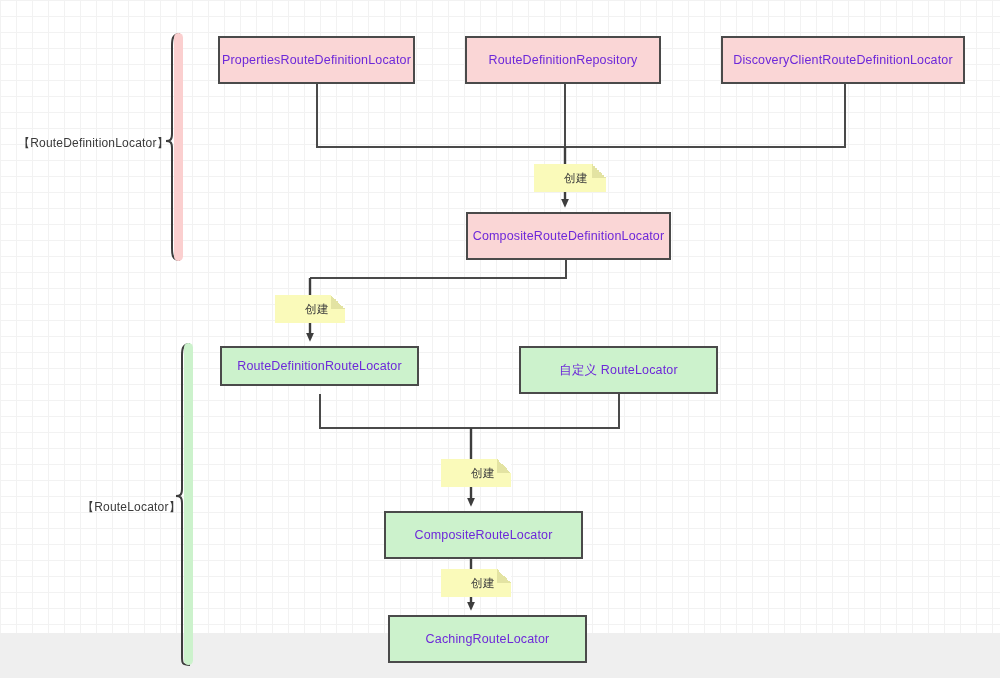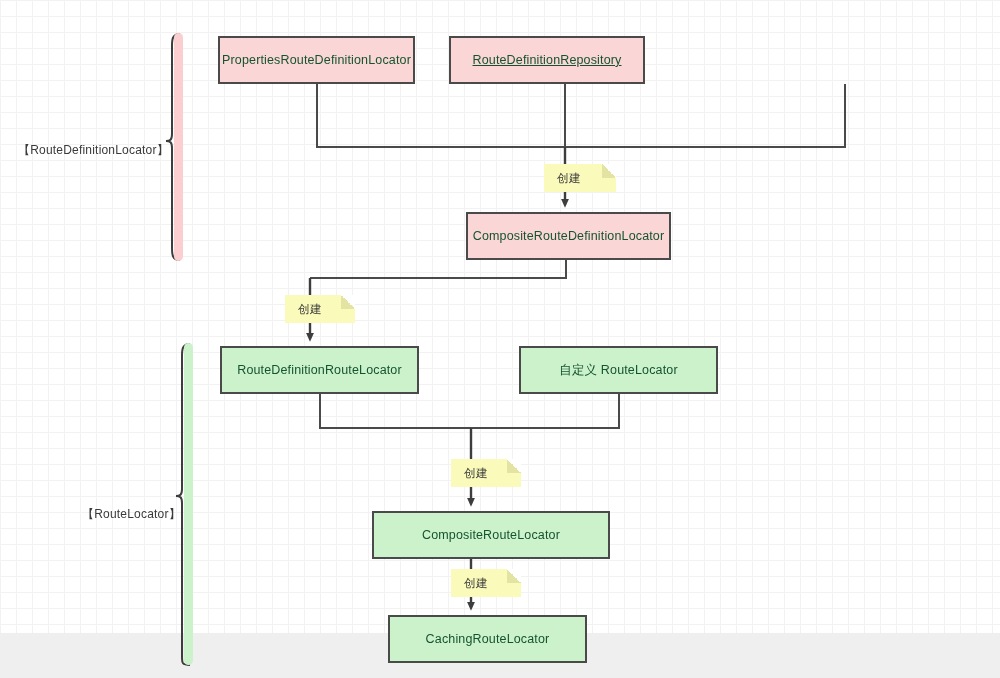"PropertiesRouteDefinitionLocator" .node { color: #14532d -> #6d28d9 }
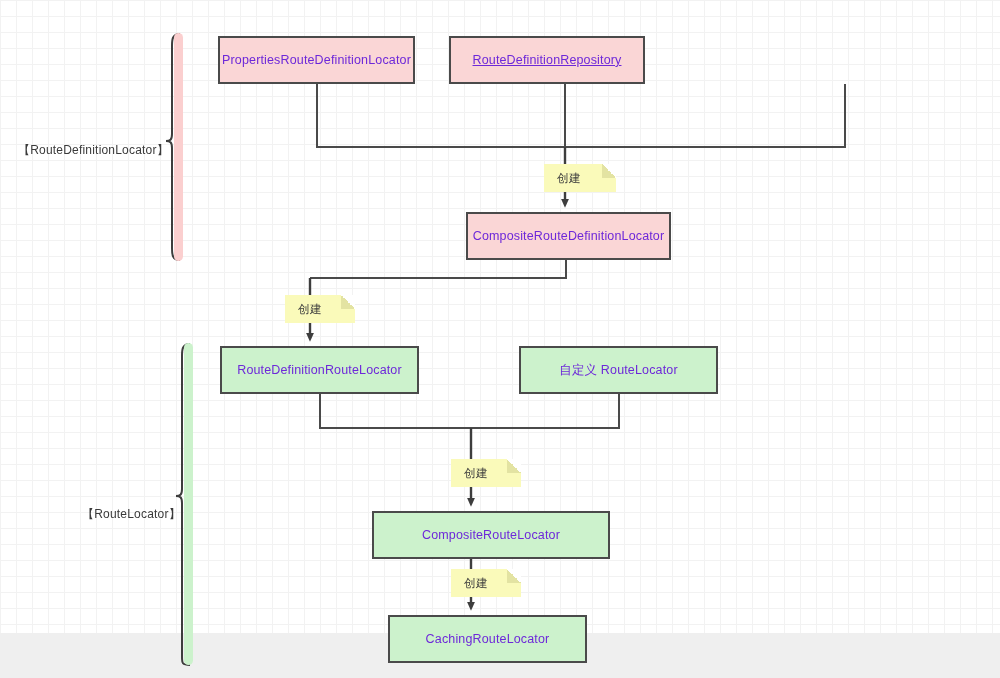"RouteDefinitionRepository" div.node { left: 449px -> 465px; text-decoration: underline -> none }
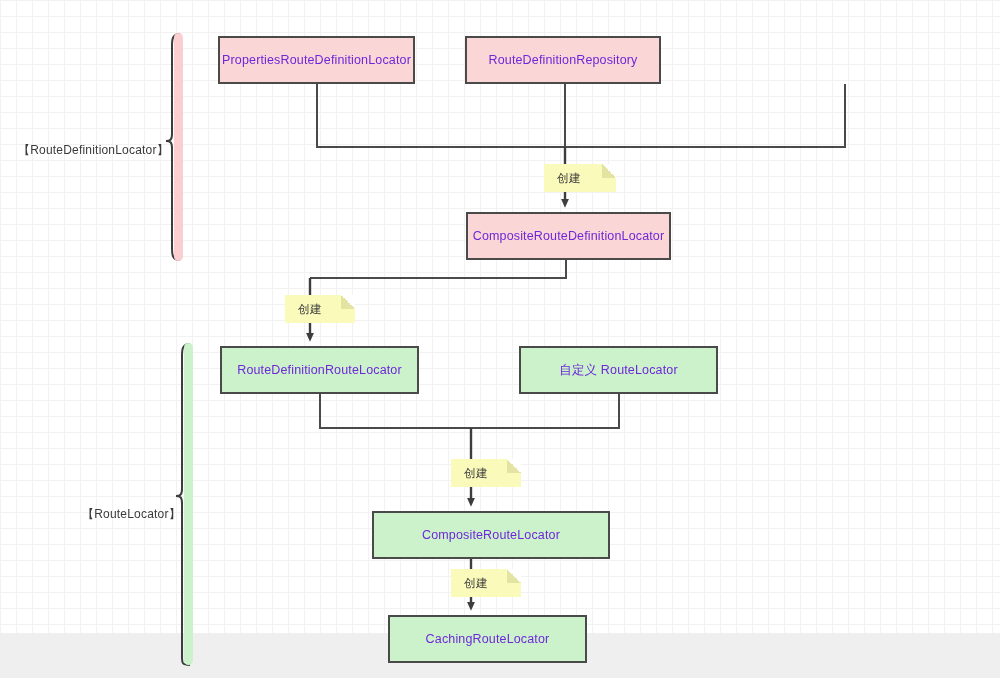"DiscoveryClientRouteDefinitionLocator" div.node { html: none -> <div>DiscoveryClientRouteDefinitionLocator</div> }
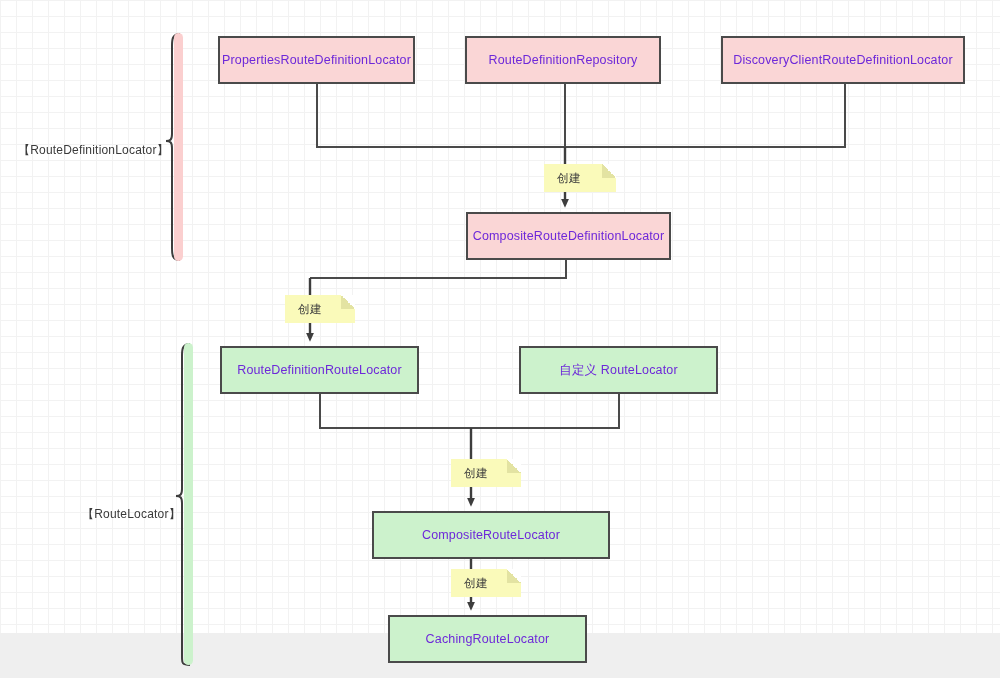"【RouteDefinitionLocator】" .bracket-label { margin-top: 7px -> none }
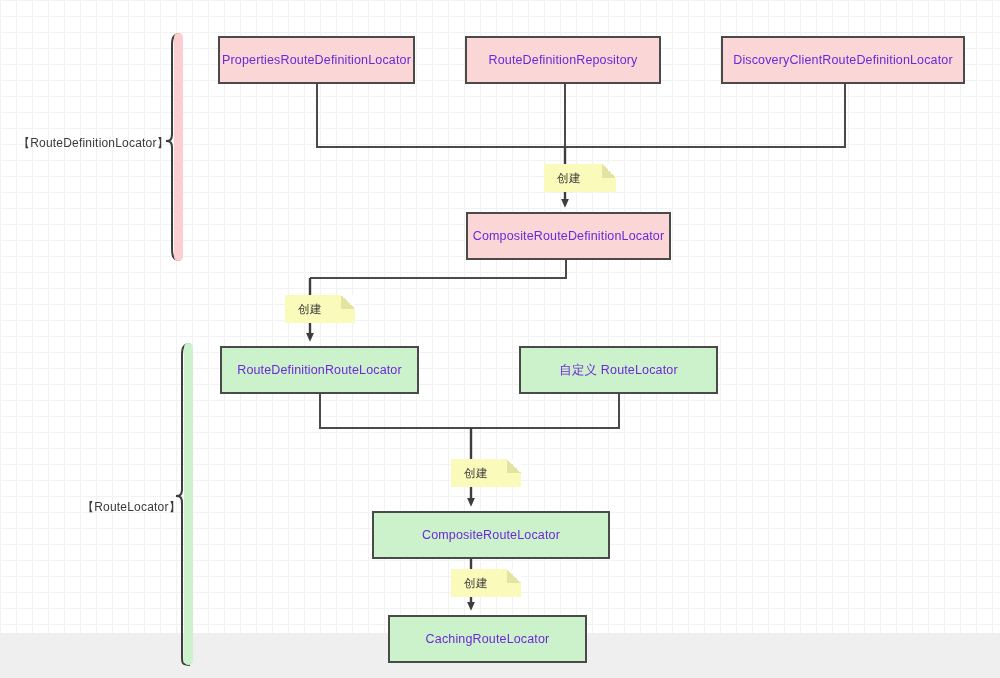"创建" .note { margin-left: 10px -> none; padding-left: 13px -> 30px }
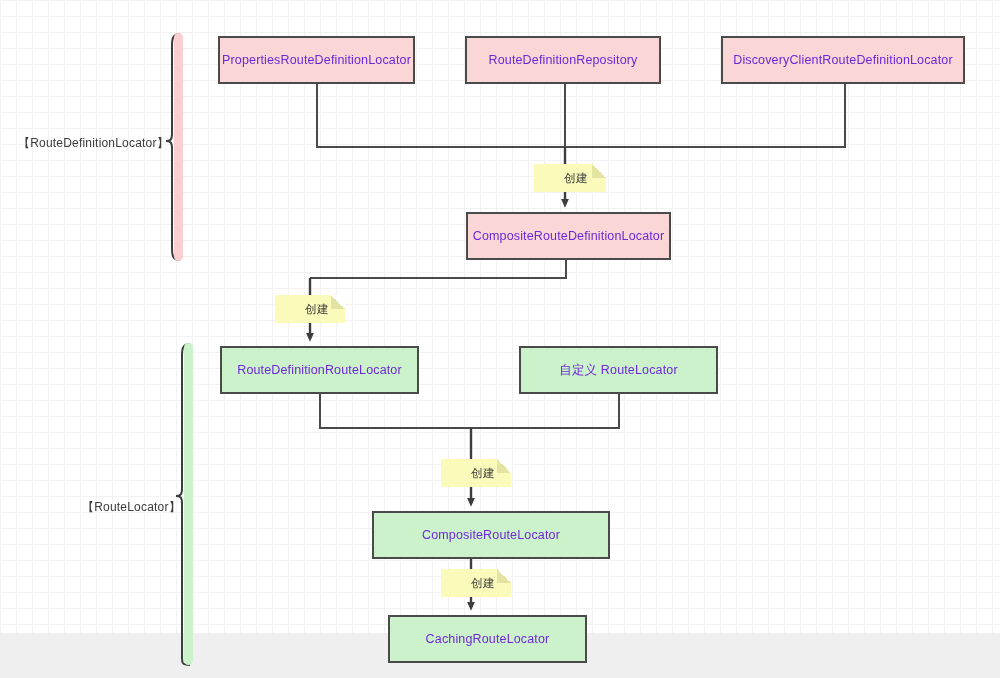"RouteDefinitionRouteLocator" div.node { height: 48px -> 40px }
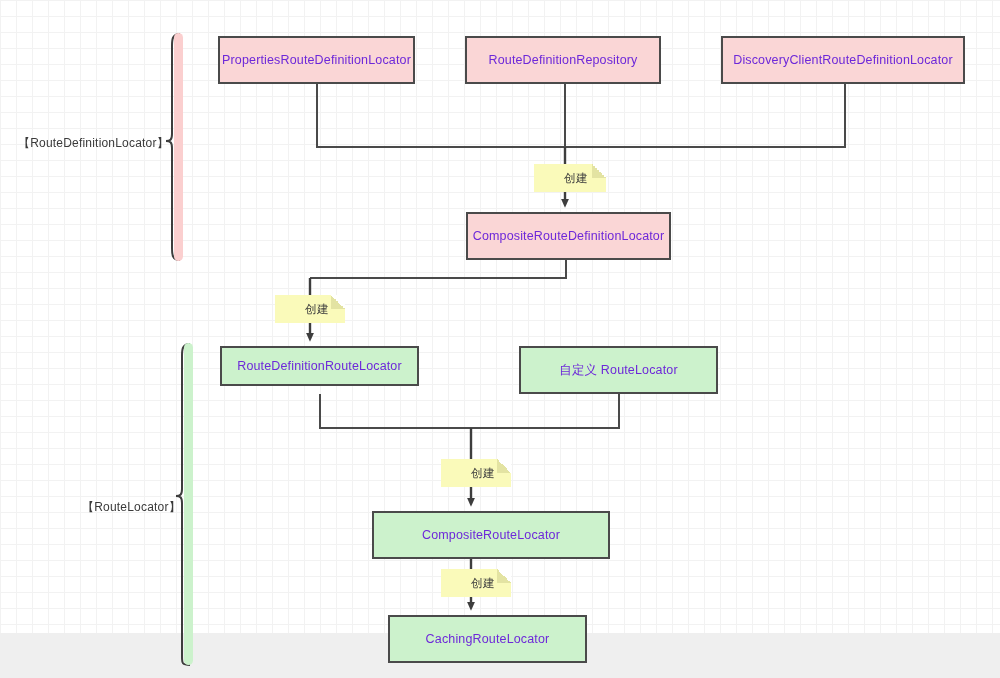"CompositeRouteLocator" div.node { left: 372px -> 384px; width: 238px -> 199px }
